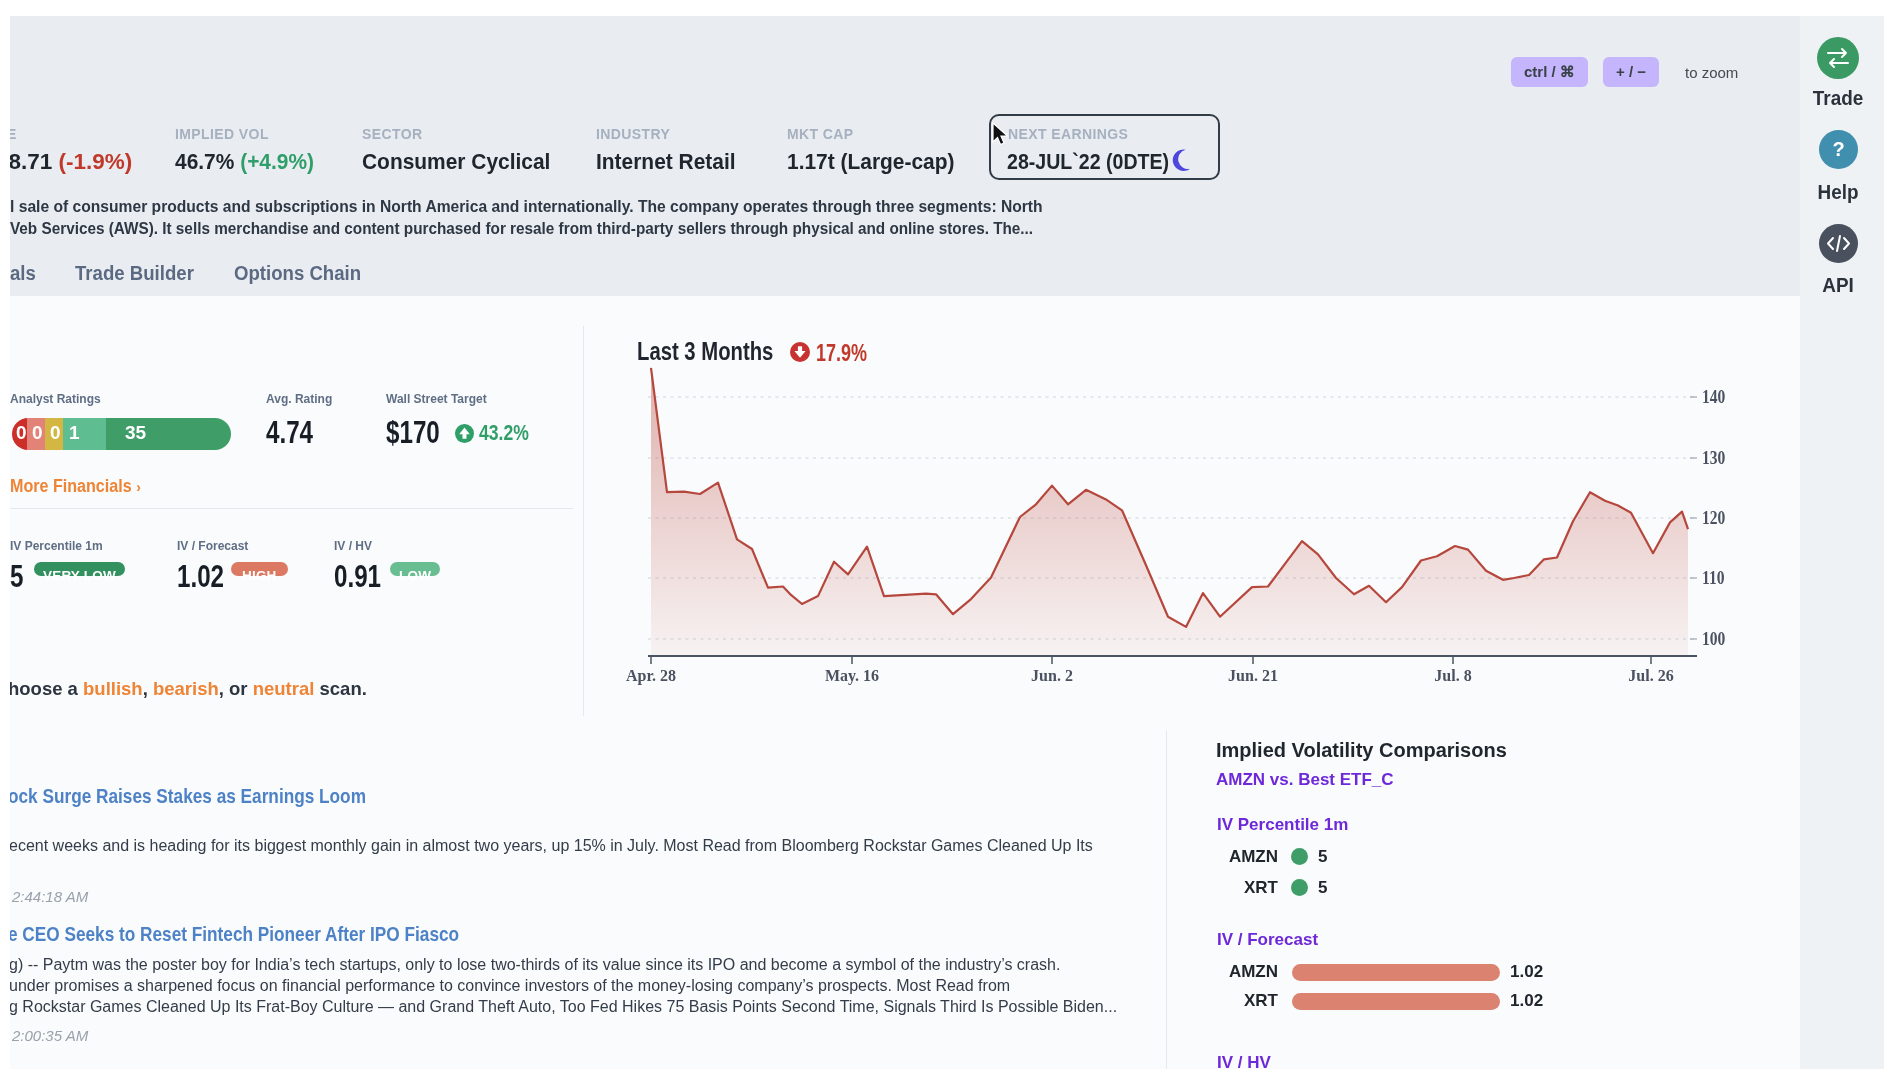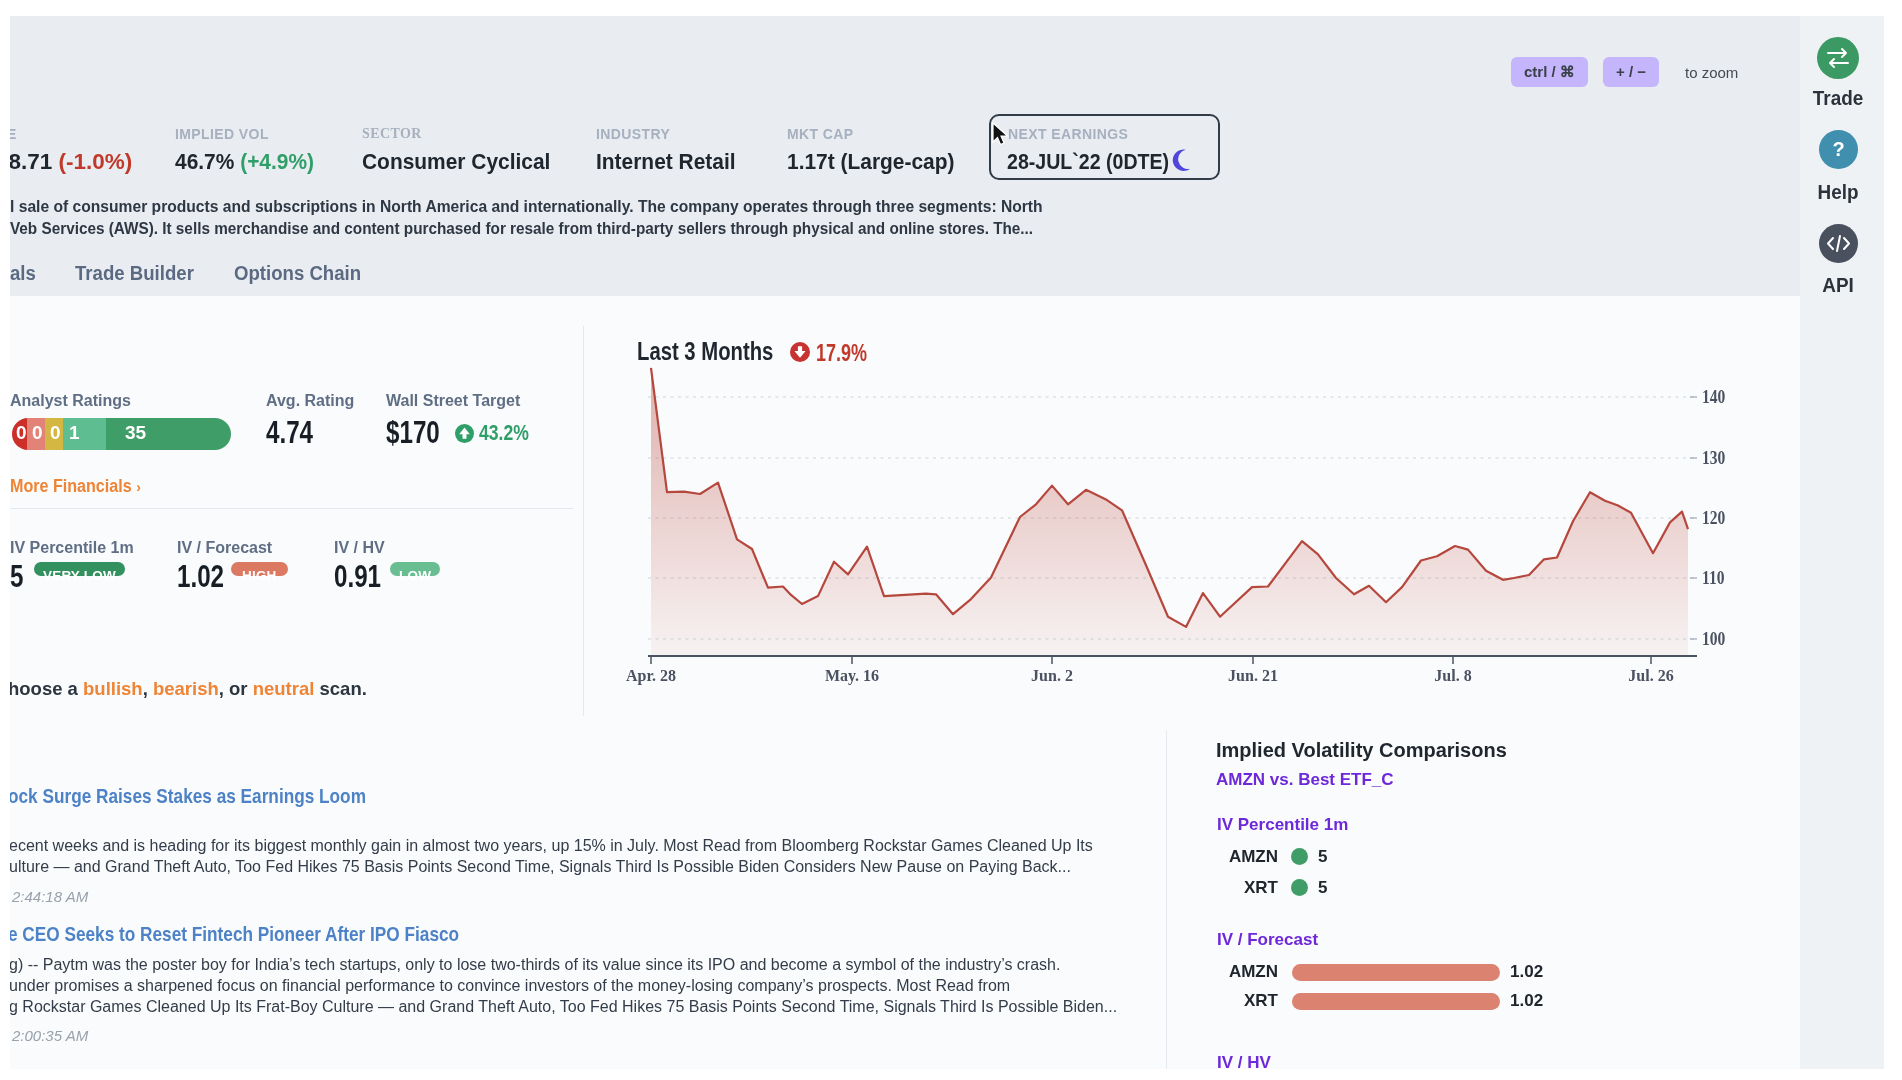"SECTOR" div.abs { font-family: Liberation Serif, serif -> none }
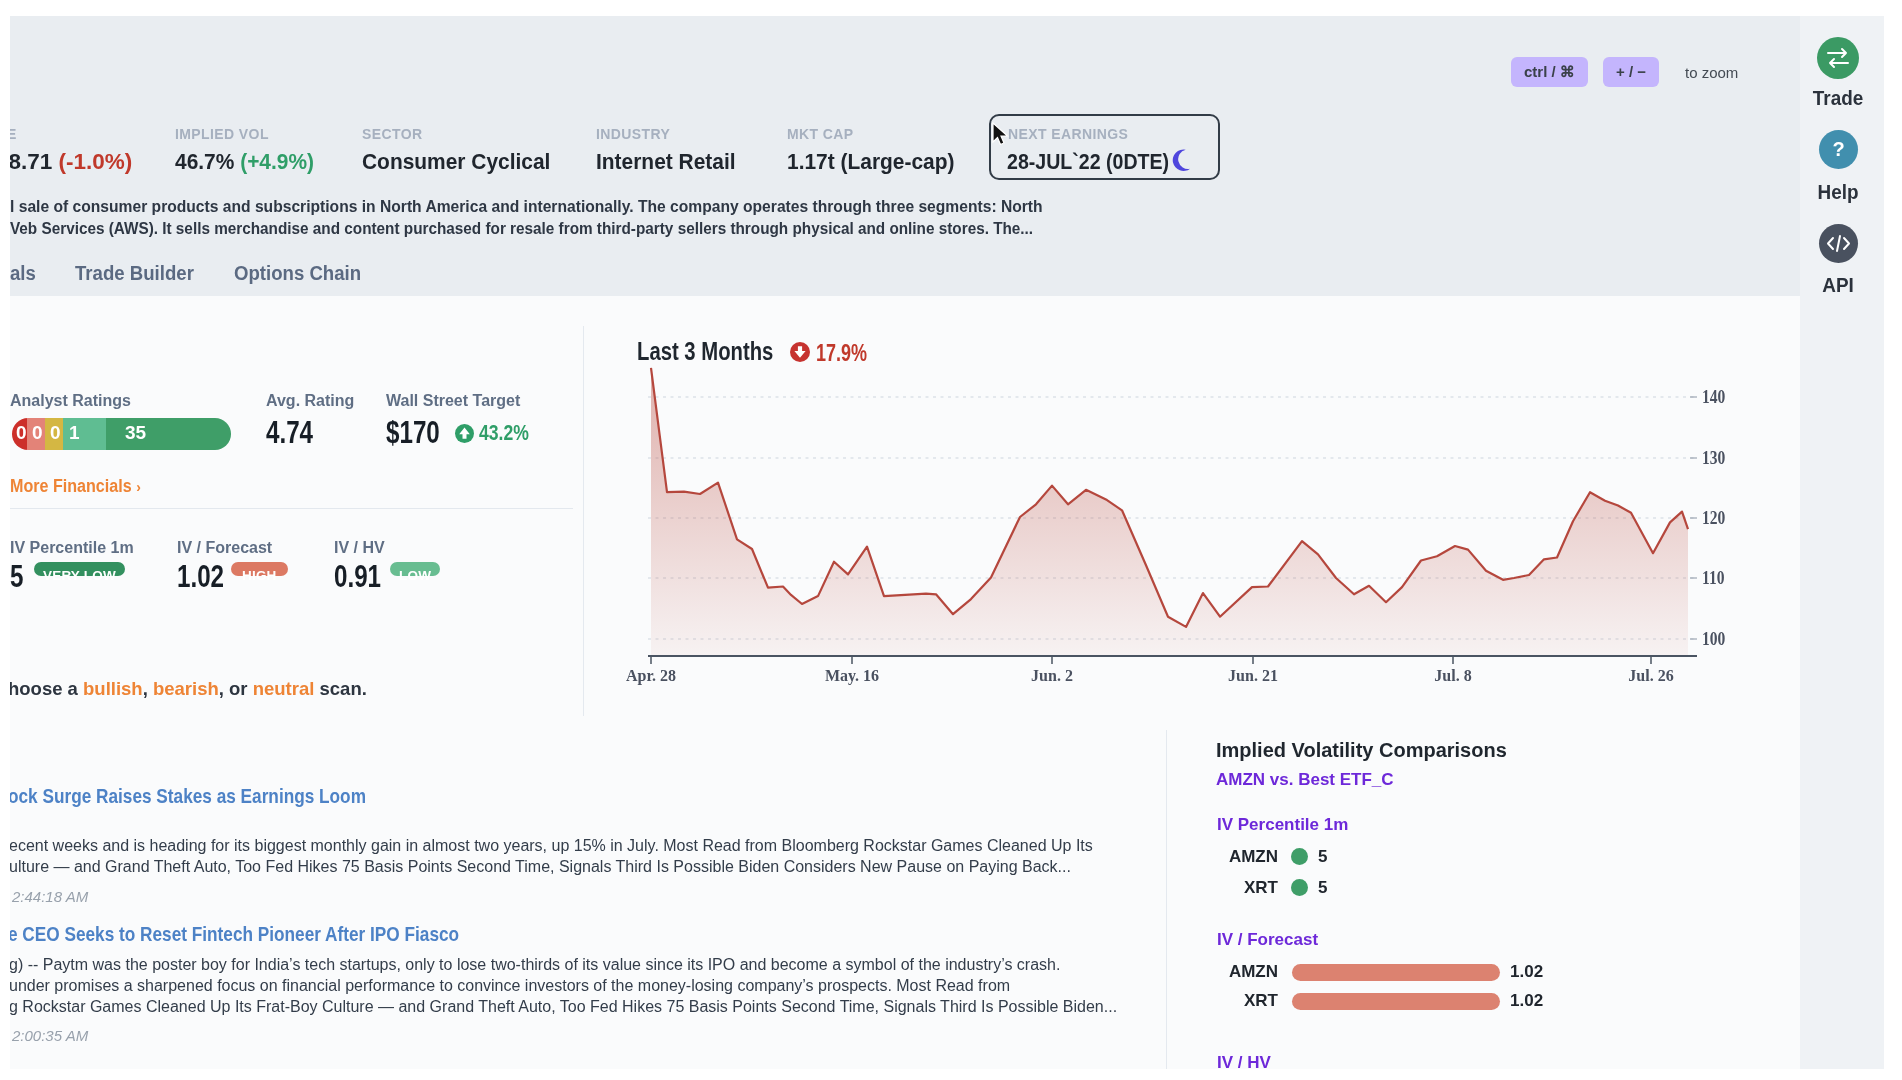"(-1.0%)" span { text: -1.0% -> -1.9% }
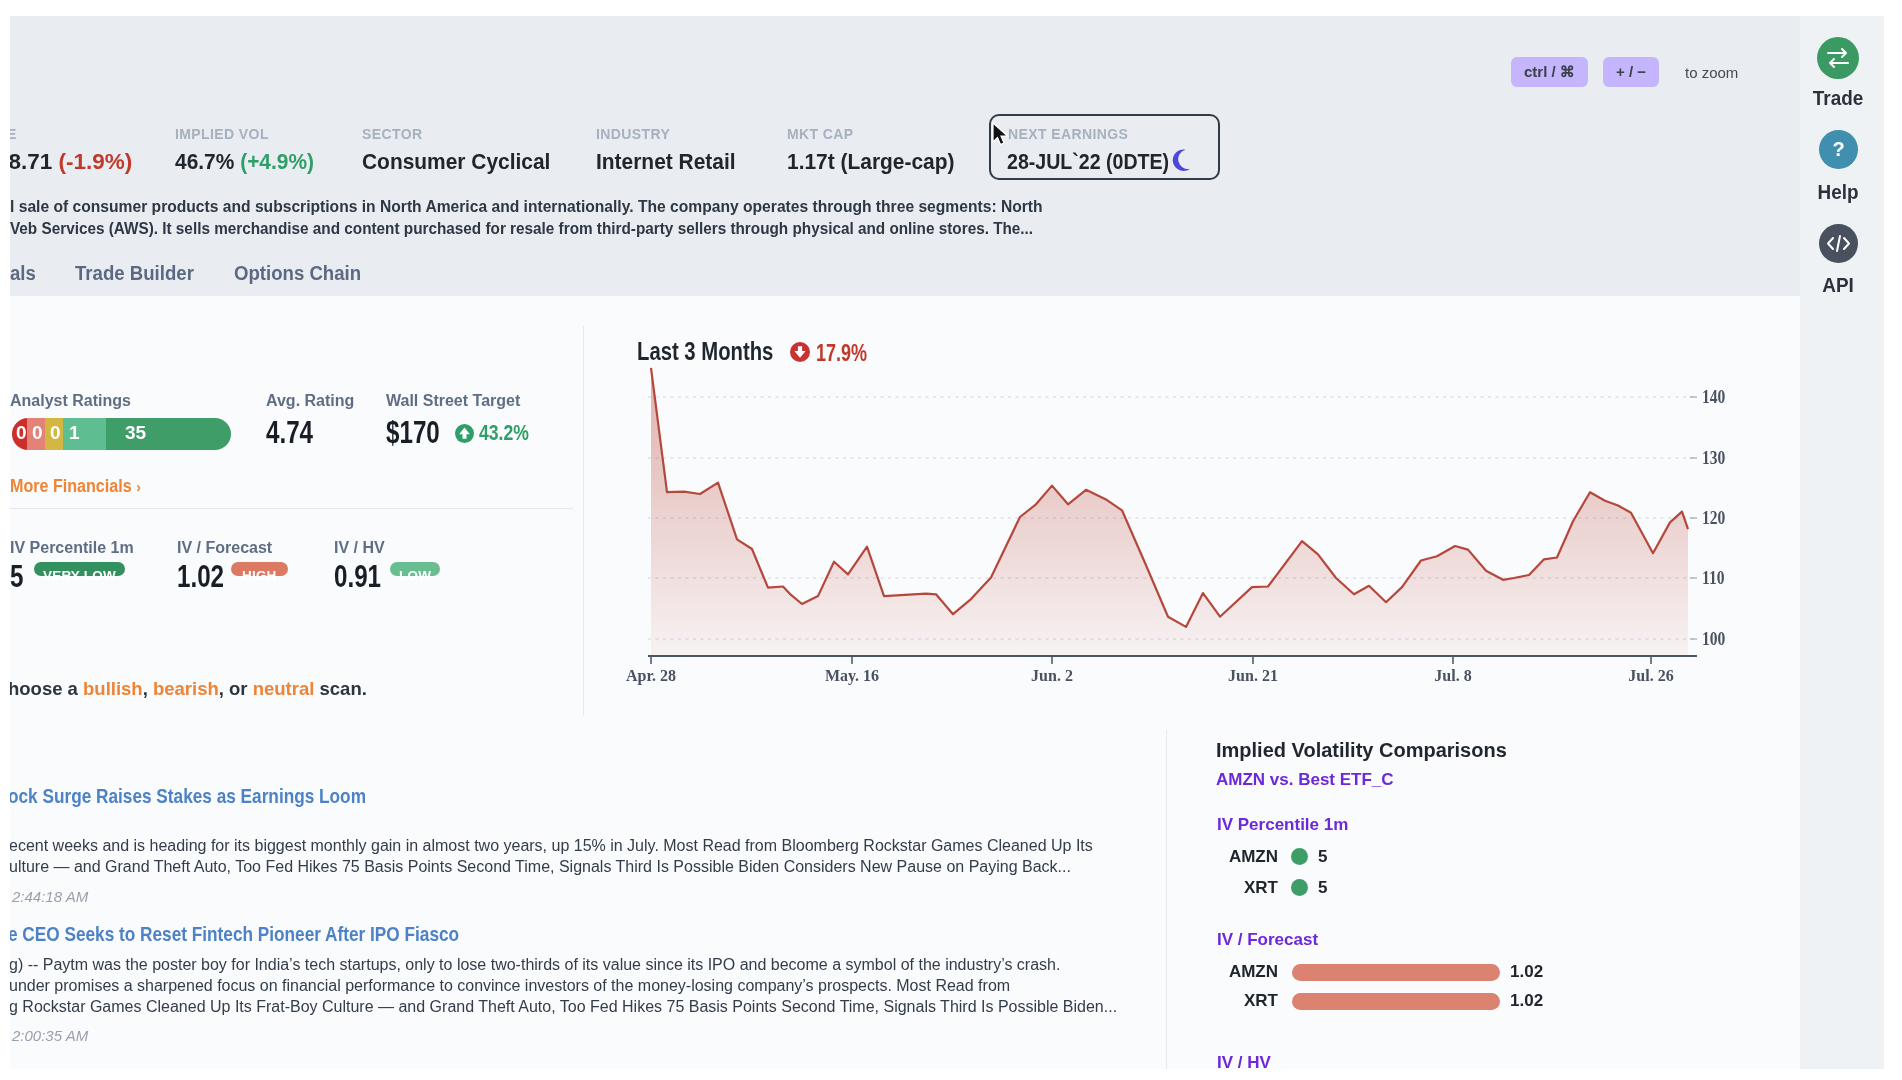"Analyst Ratings" .seclab { font-size: 16px -> 12px }
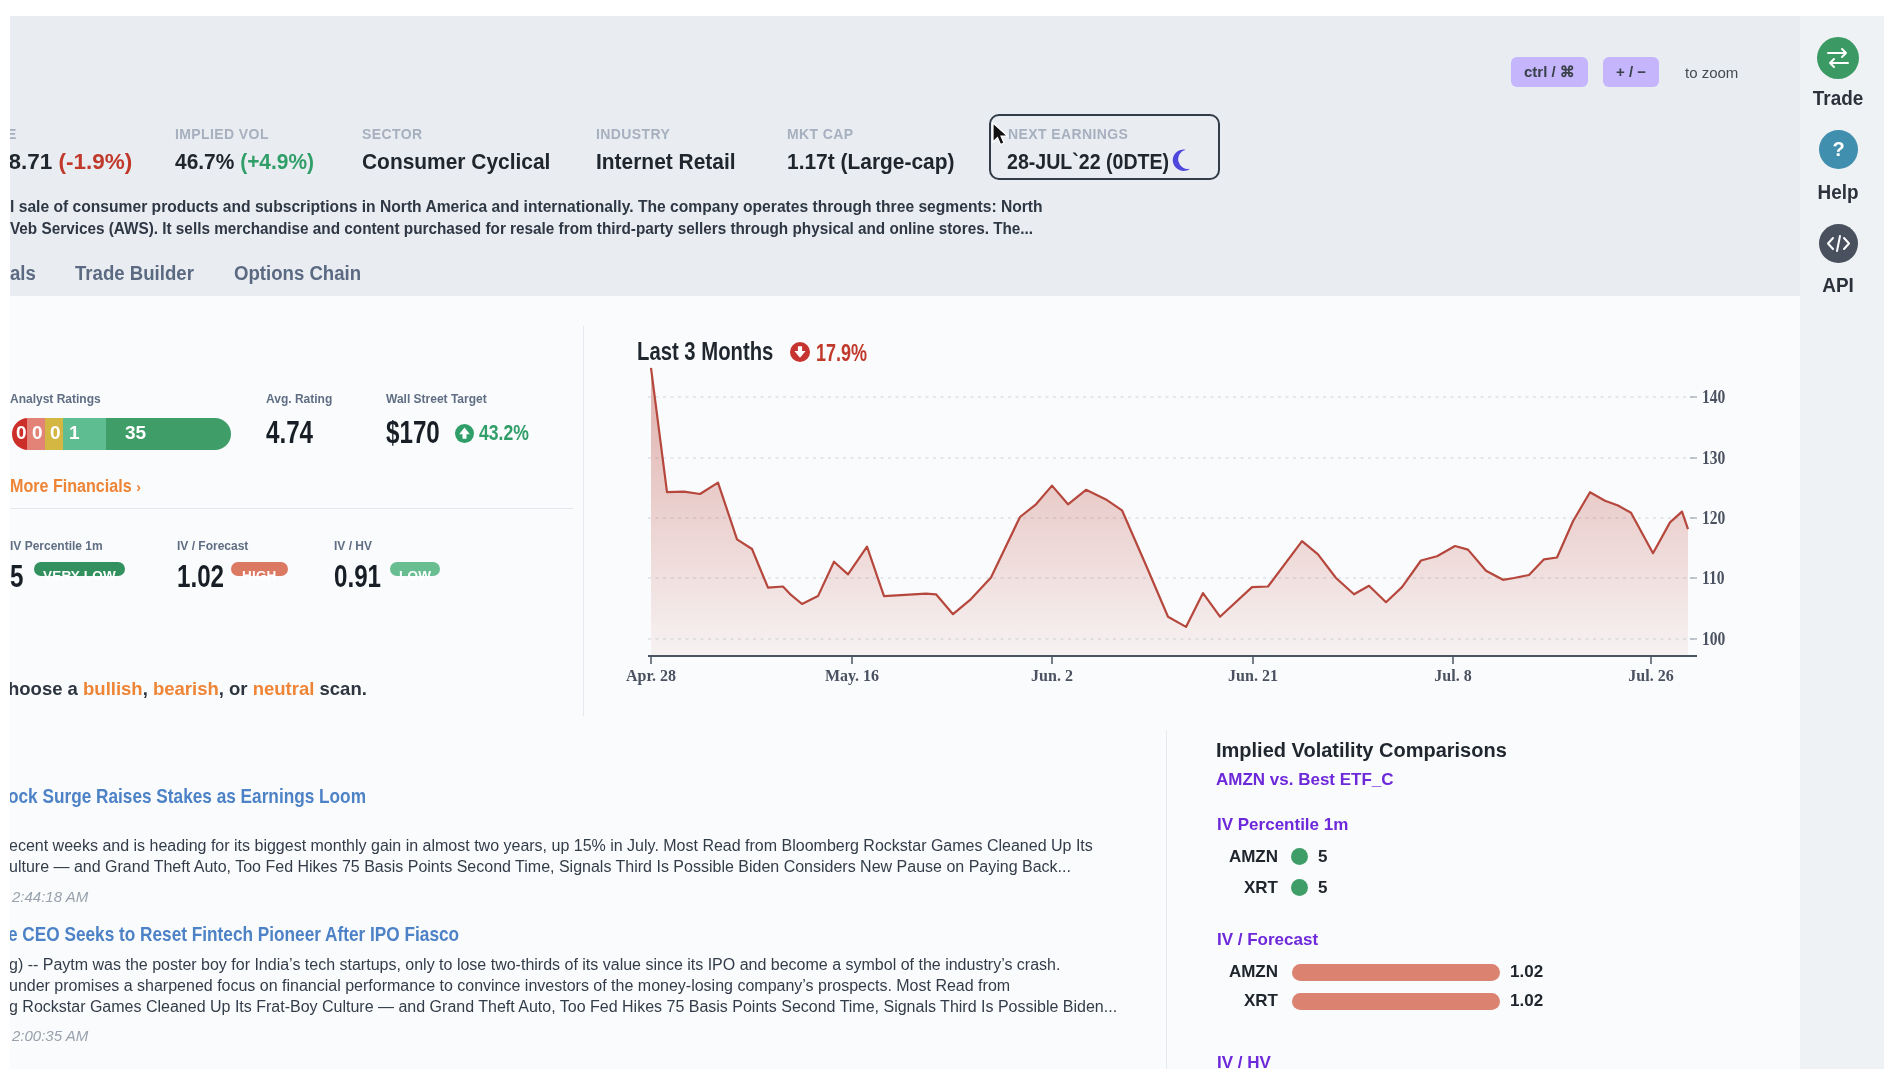"ulture — and Grand Theft" div.abs { html: <div>ulture — and Grand Theft Auto, Too Fed Hikes 75 Basis Points Second Time, Signals Third Is Possible Biden Considers New Pause on Paying Back...</div> -> none }
